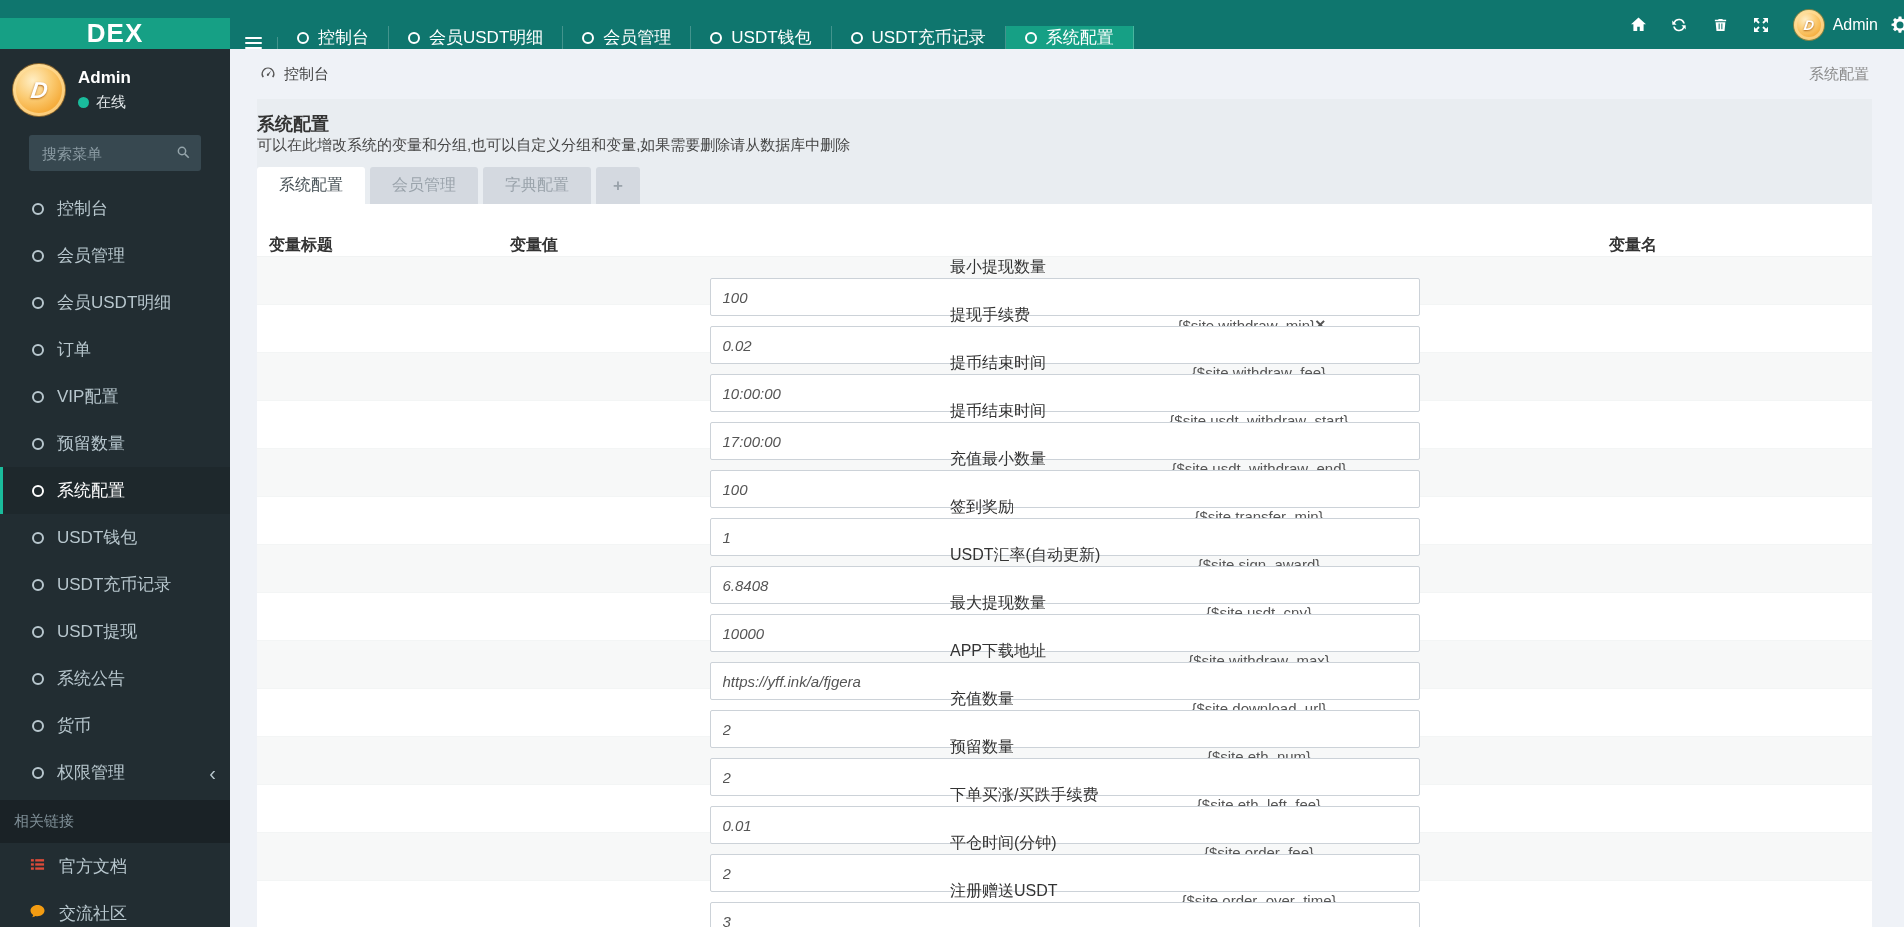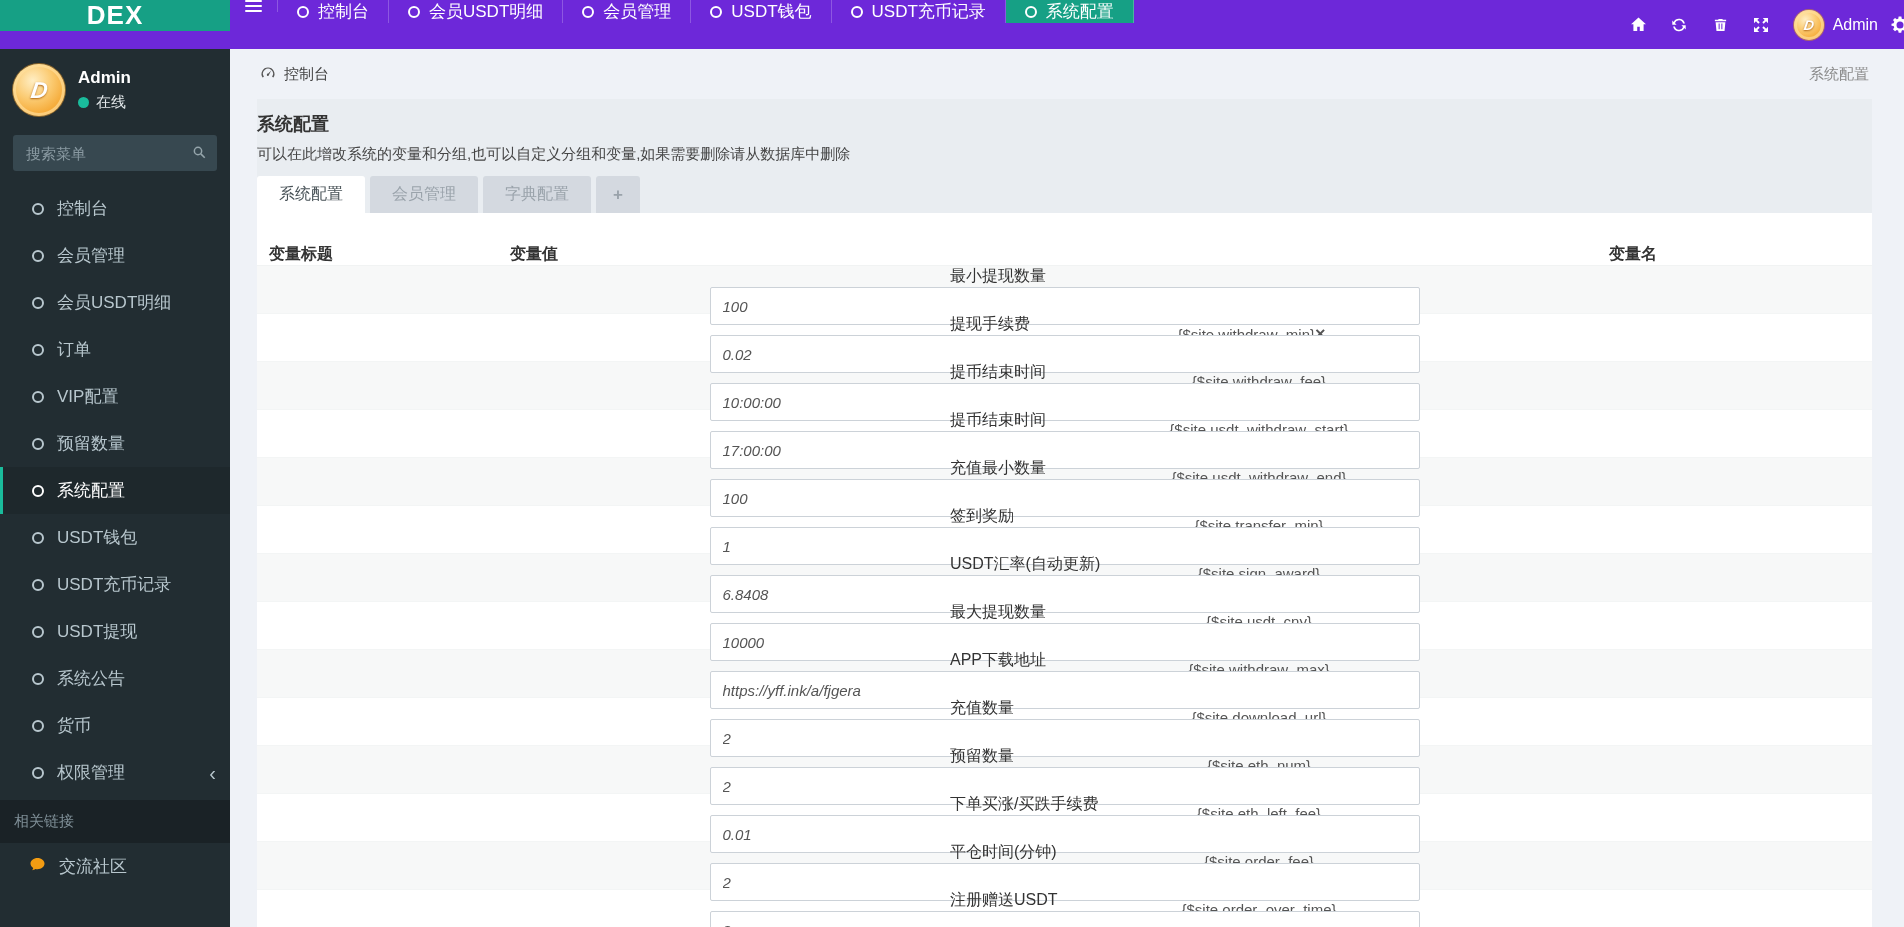"DEX" .topbar { align-items: flex-start -> flex-end; background: #6d28d9 -> #0f766e }
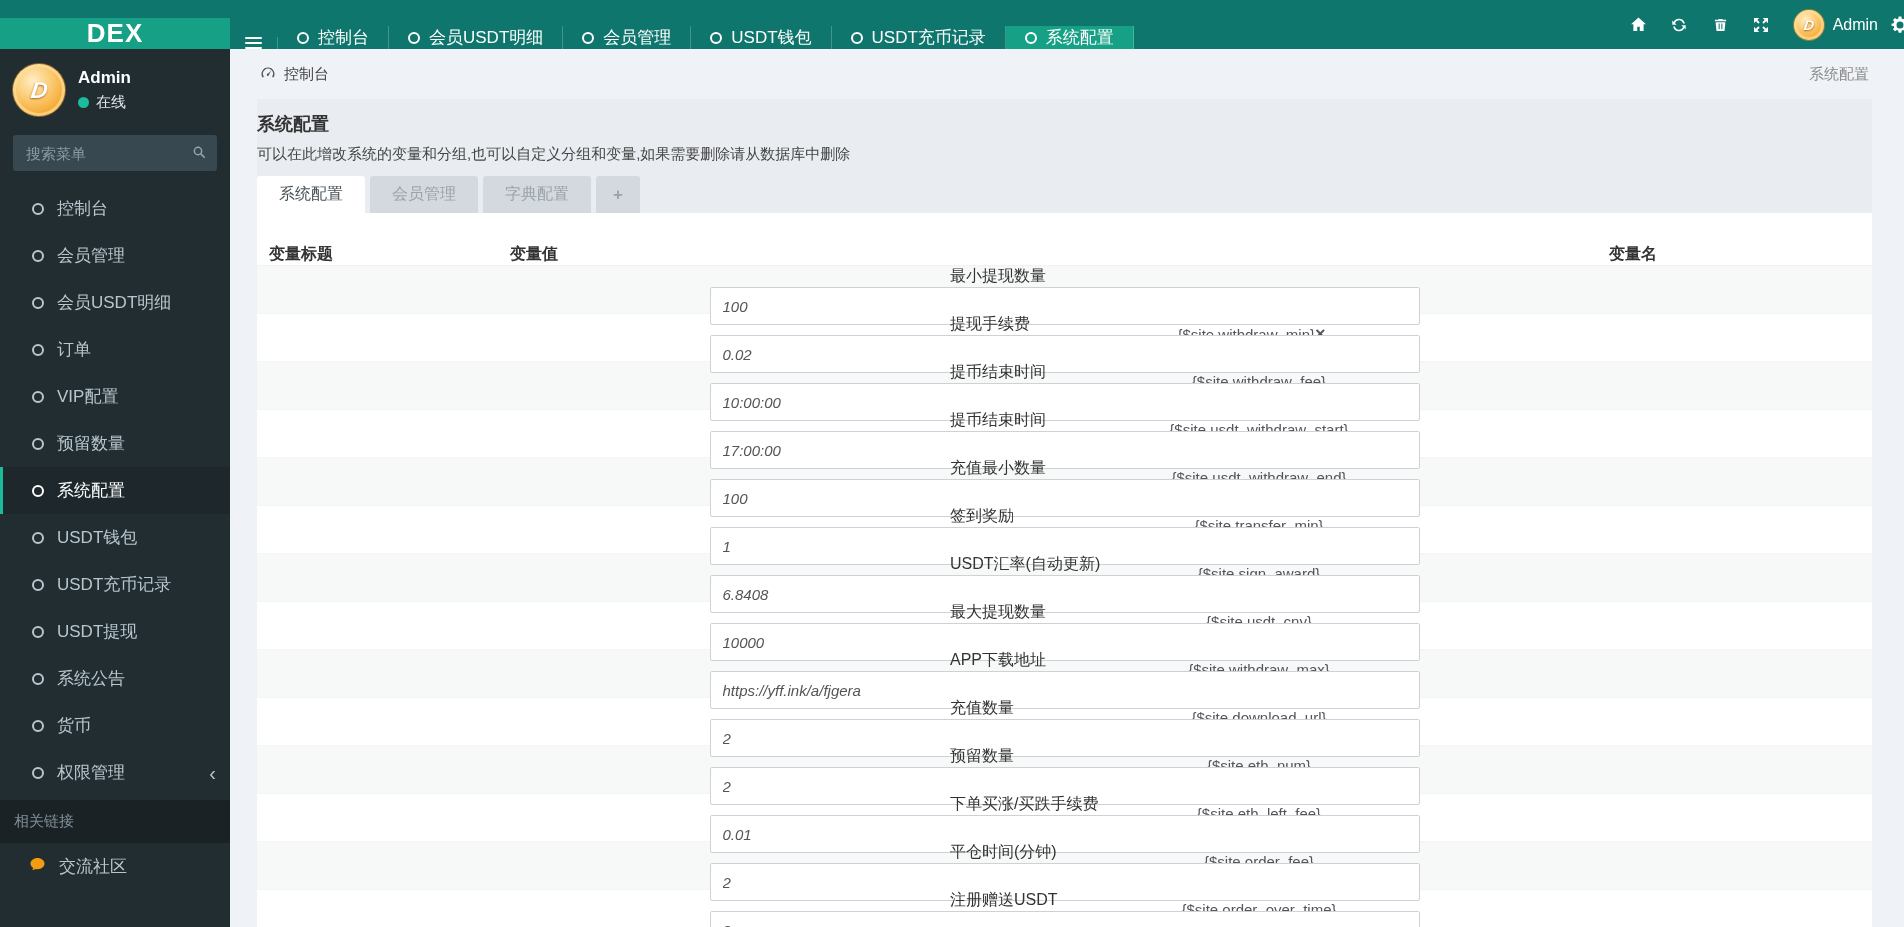"搜索菜单" .search-wrap { margin: 6px 13px 14px -> 6px 29px 14px }
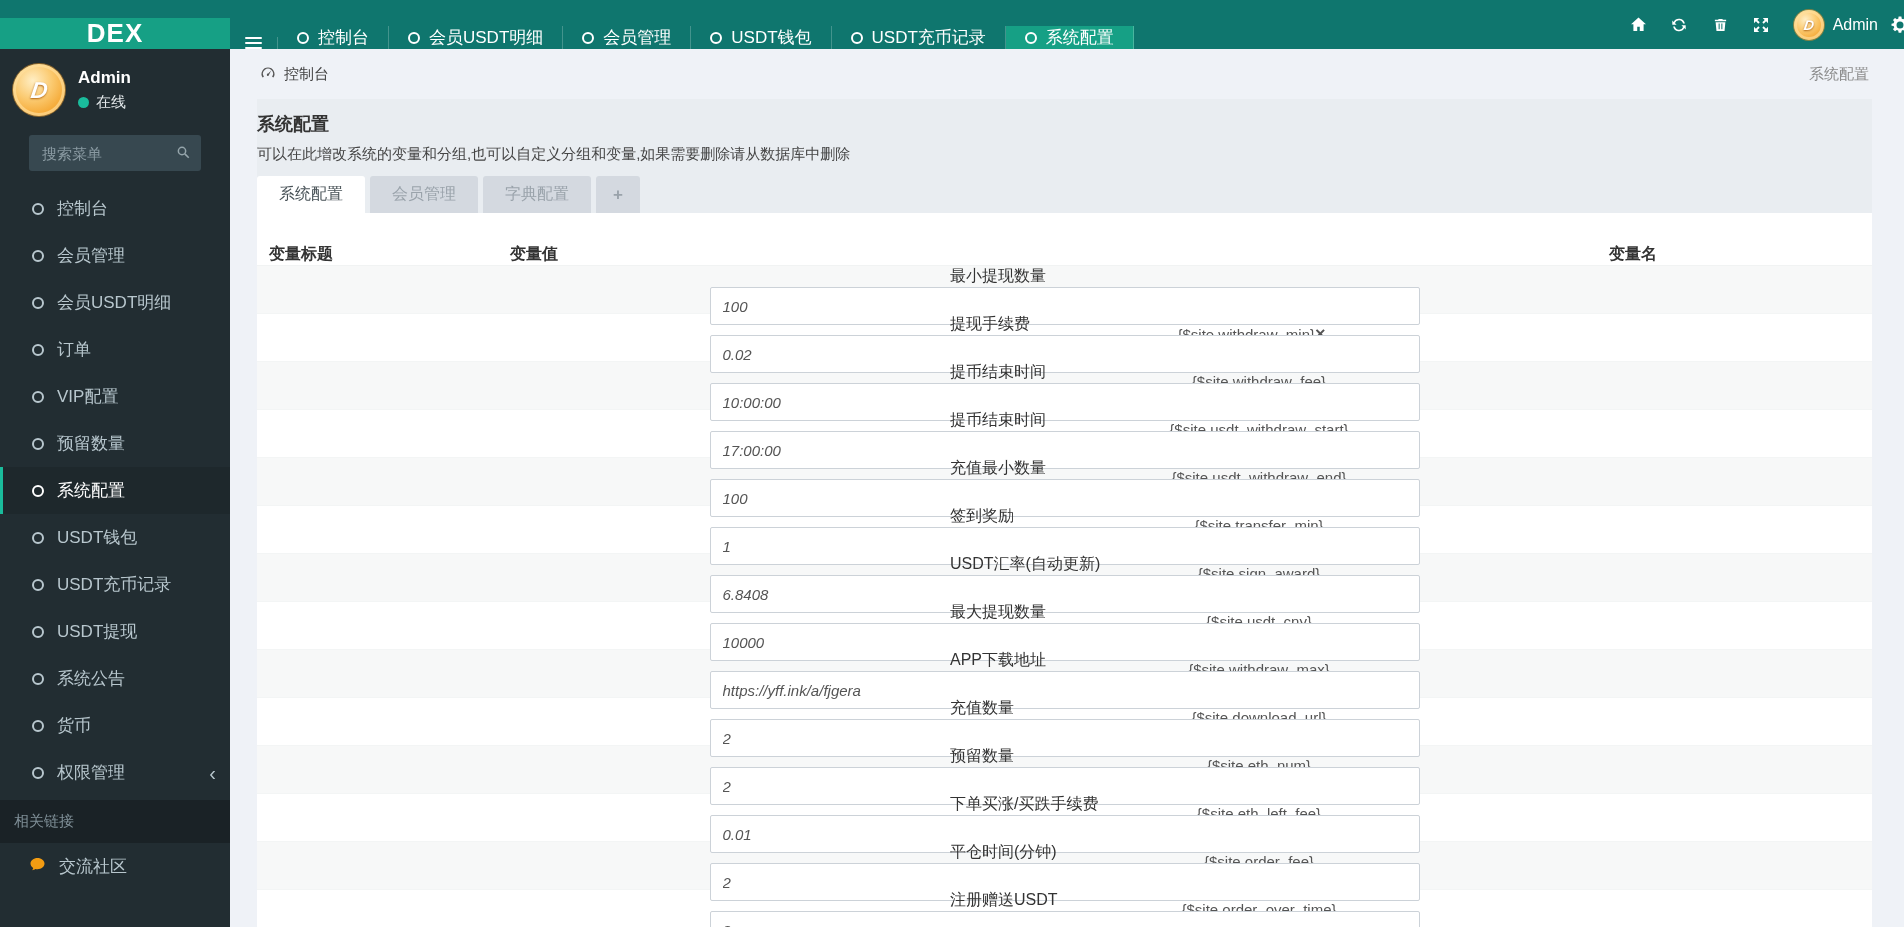"可以在此增改系统的变量和分组,也可以自定义分组和变量,如果需要删除请从数据库中删" .panel-desc { margin-top: 9px -> none }
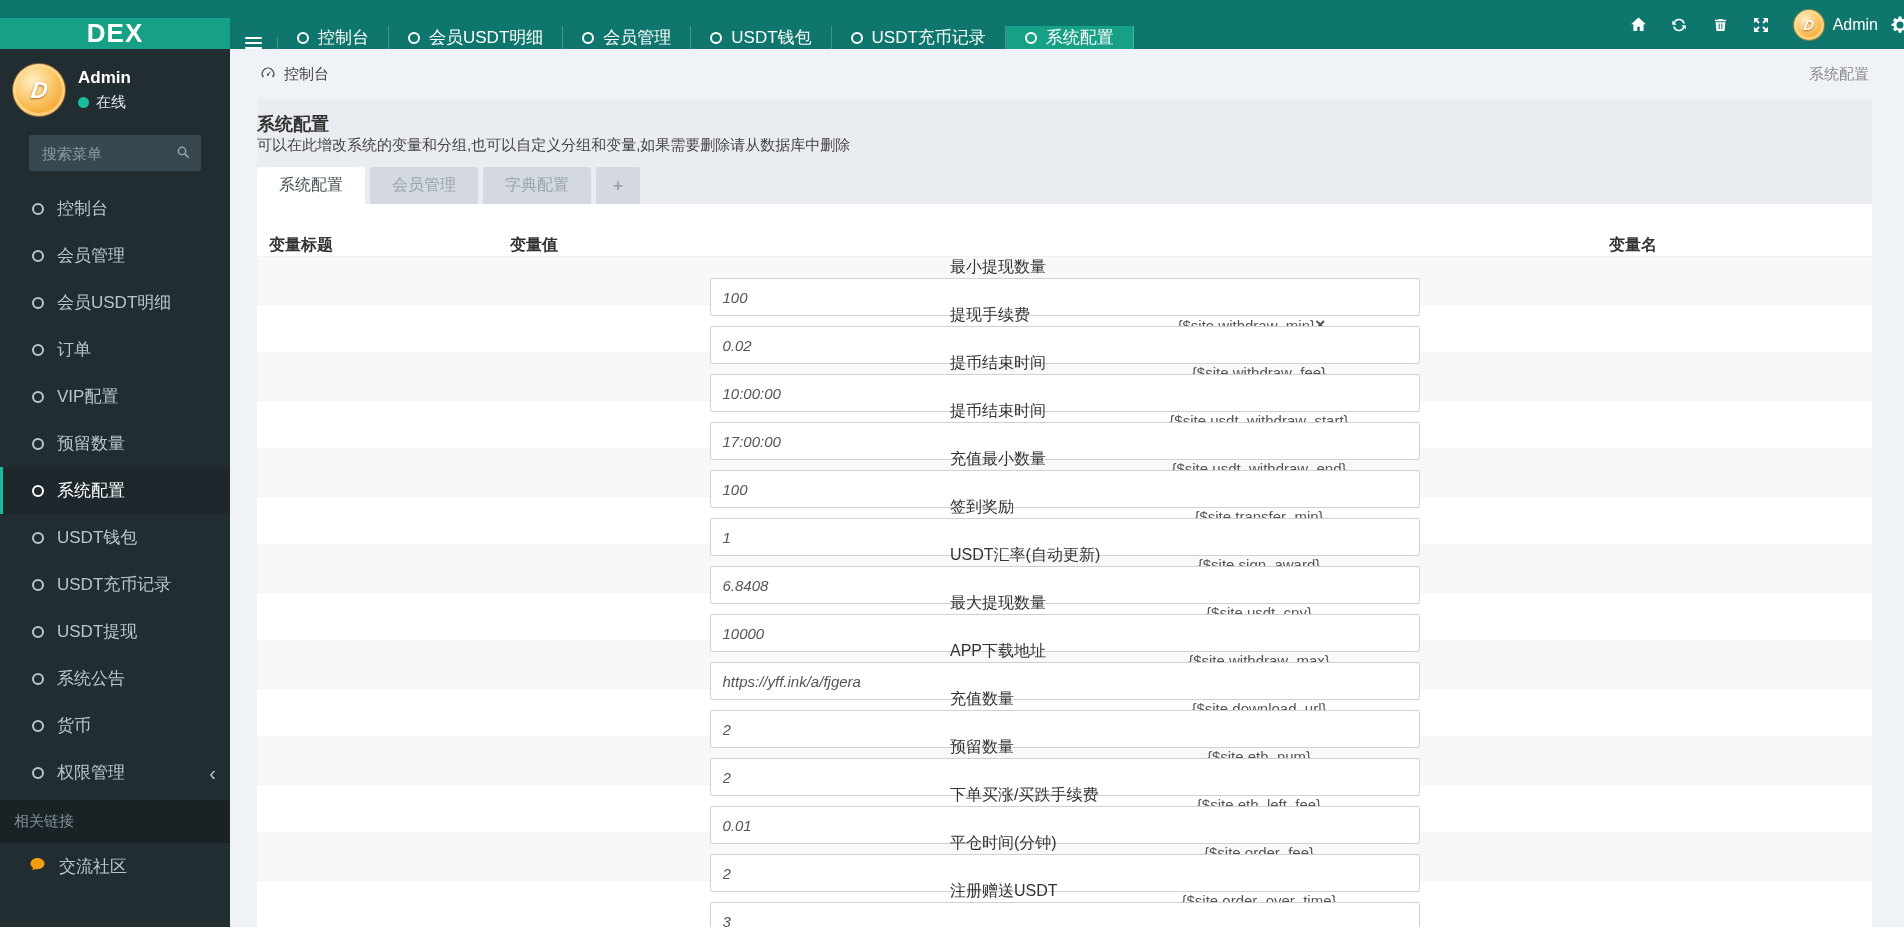"官方文档" div.link-item { html: none -> <div> <span><svg> <g> <rect></rect> <rect></rect> <rect></rect> <rect></rect> <rect></rect> <rect></rect> </g> </svg></span> <span>官方文档</span> </div> }
